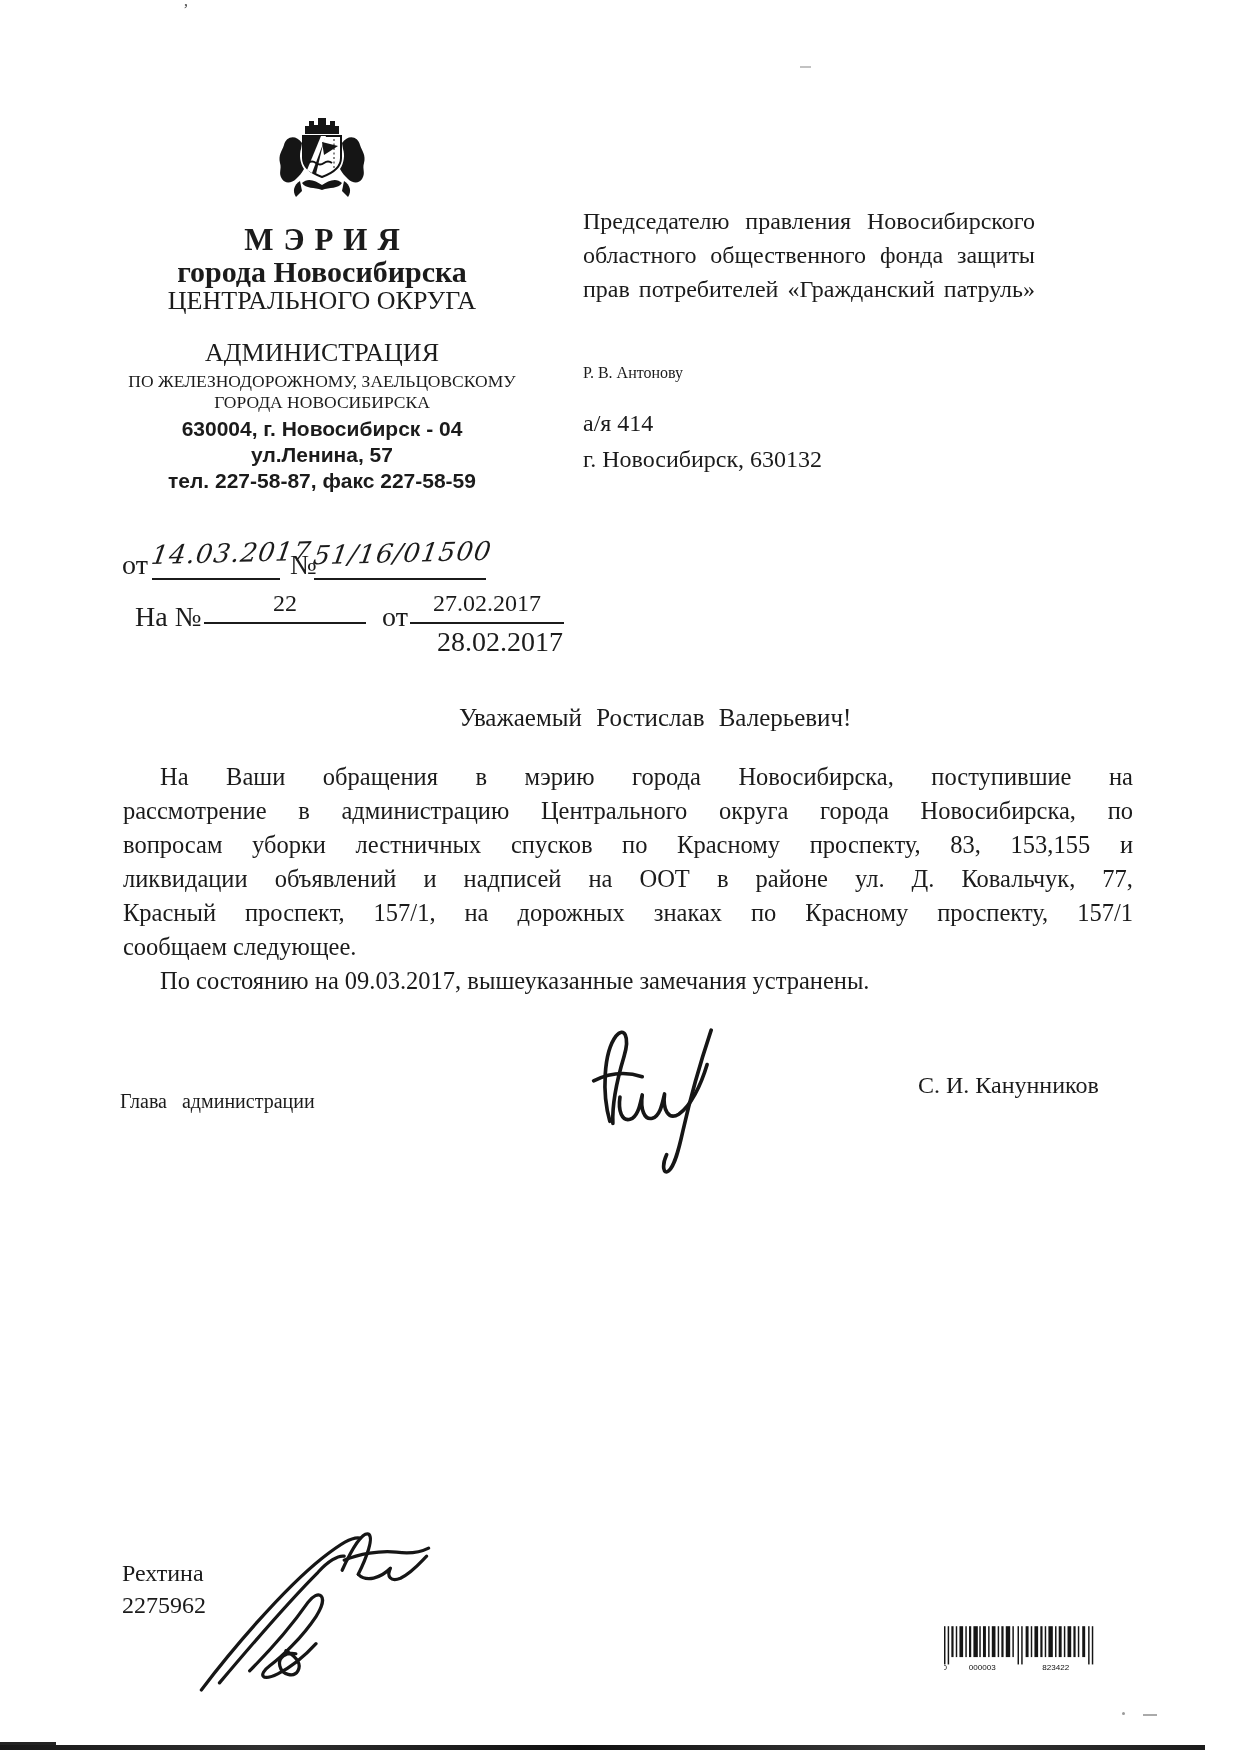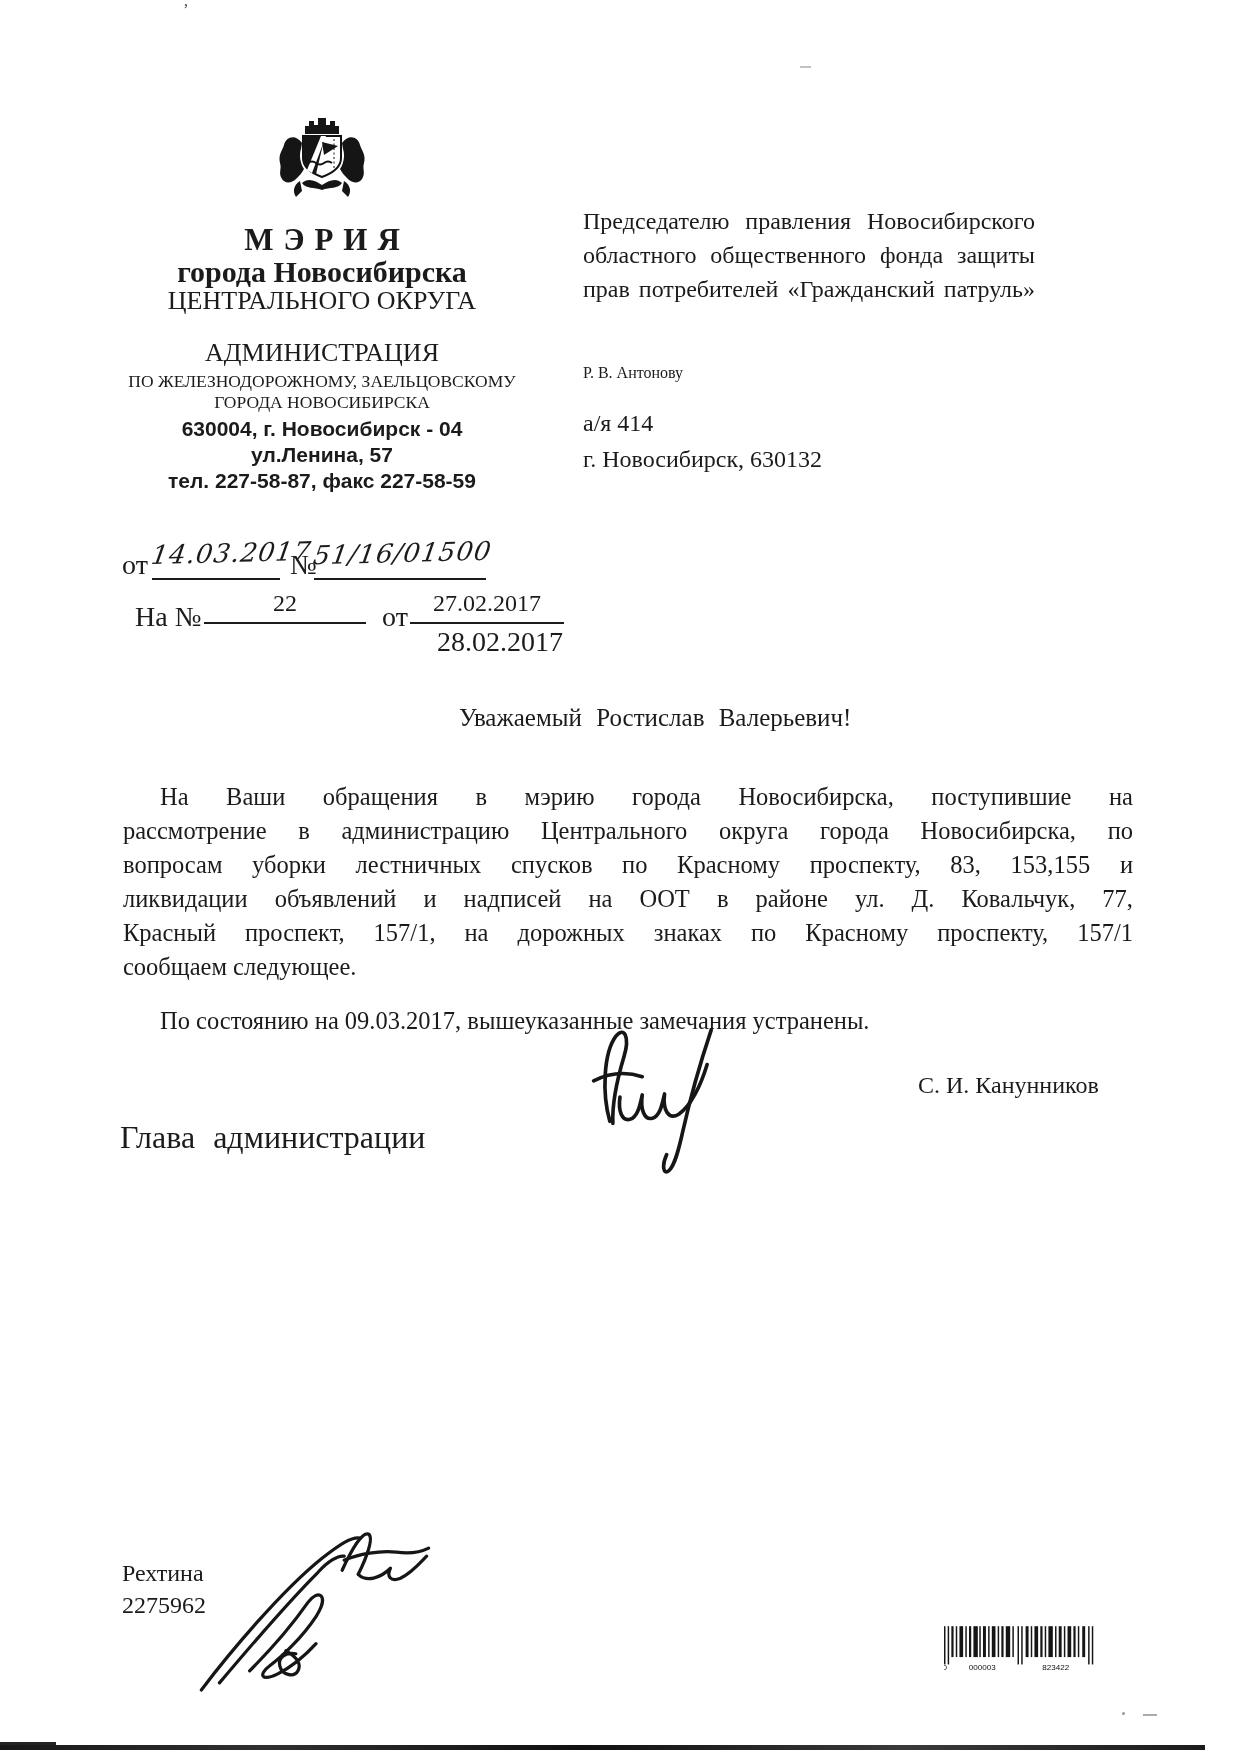"На Ваши обращения в мэрию" .body-block .indent { margin-top: 20px -> none }
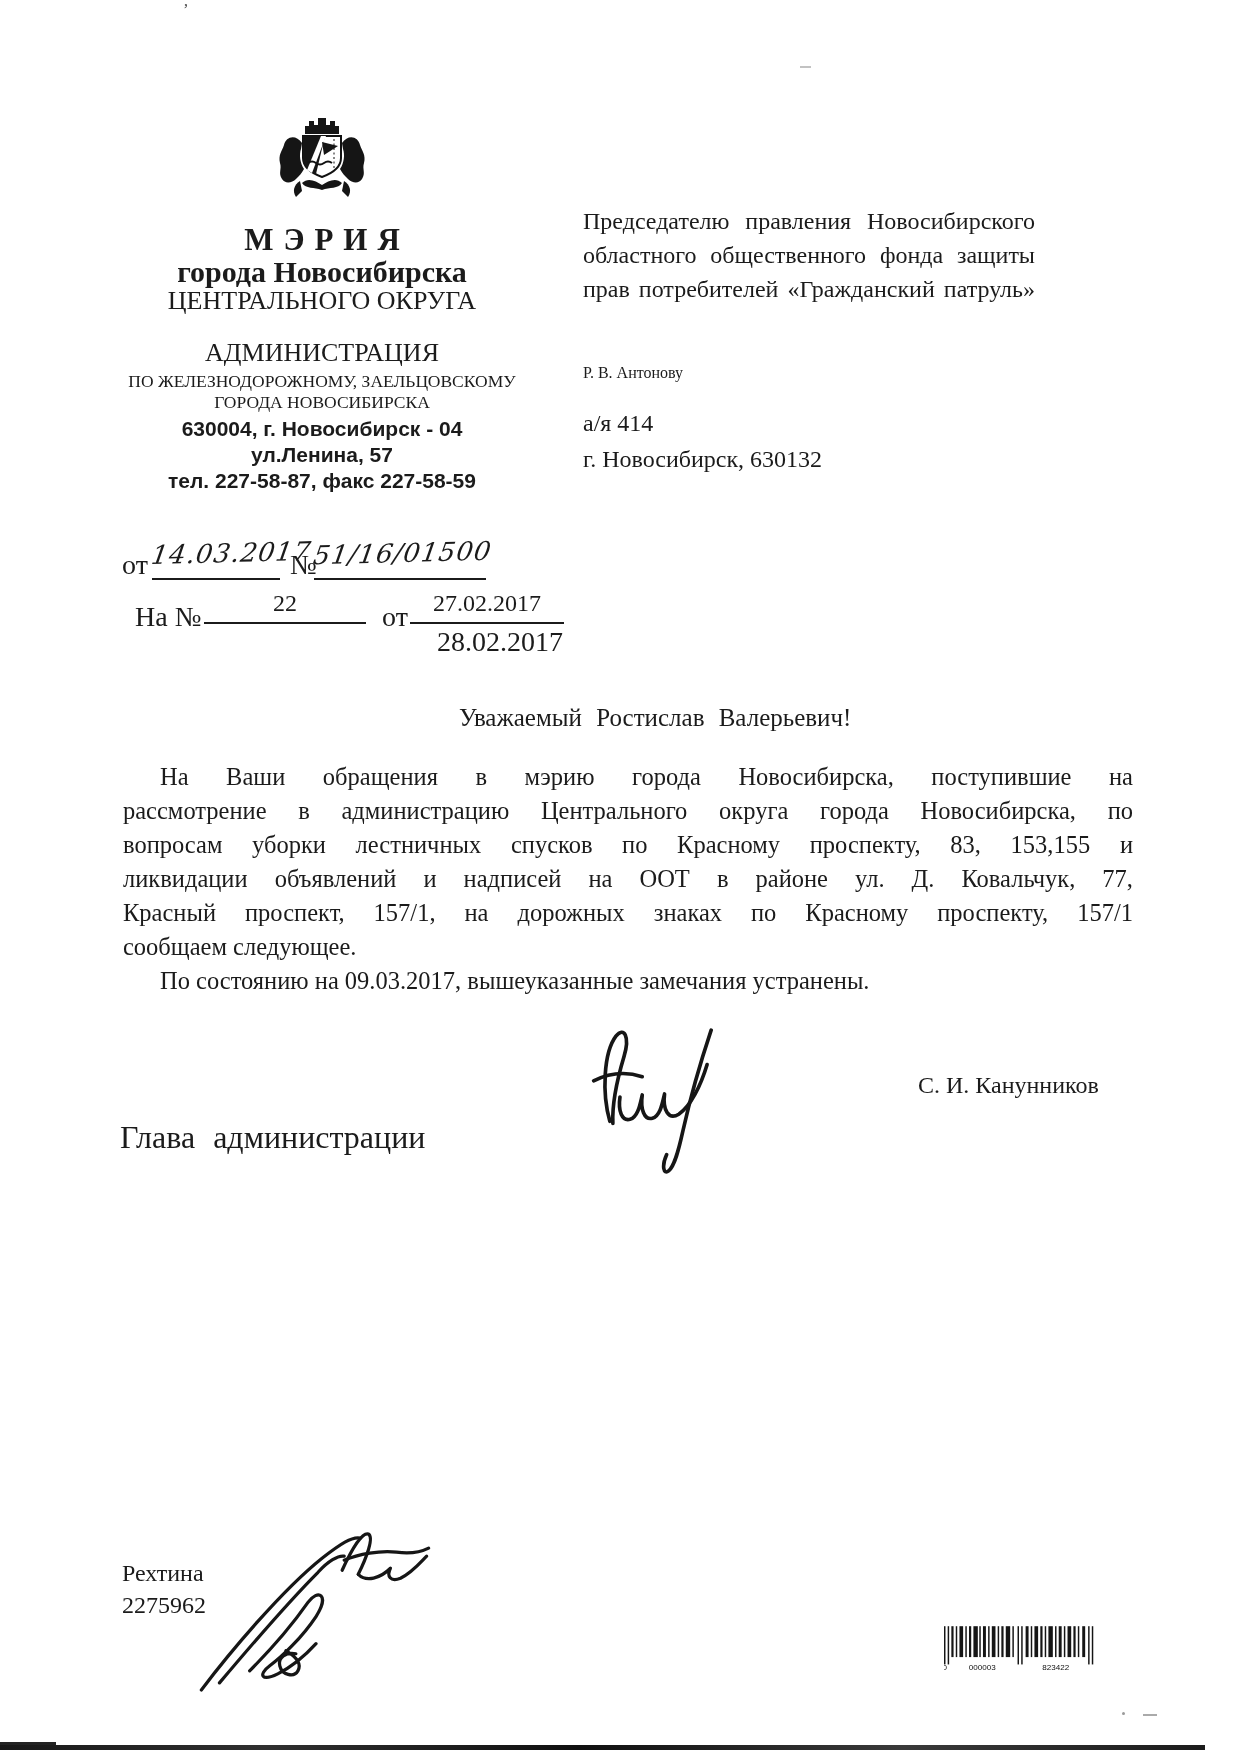"Глава администрации" .sig-title { font-size: 32px -> 20px; top: 1119px -> 1090px }
